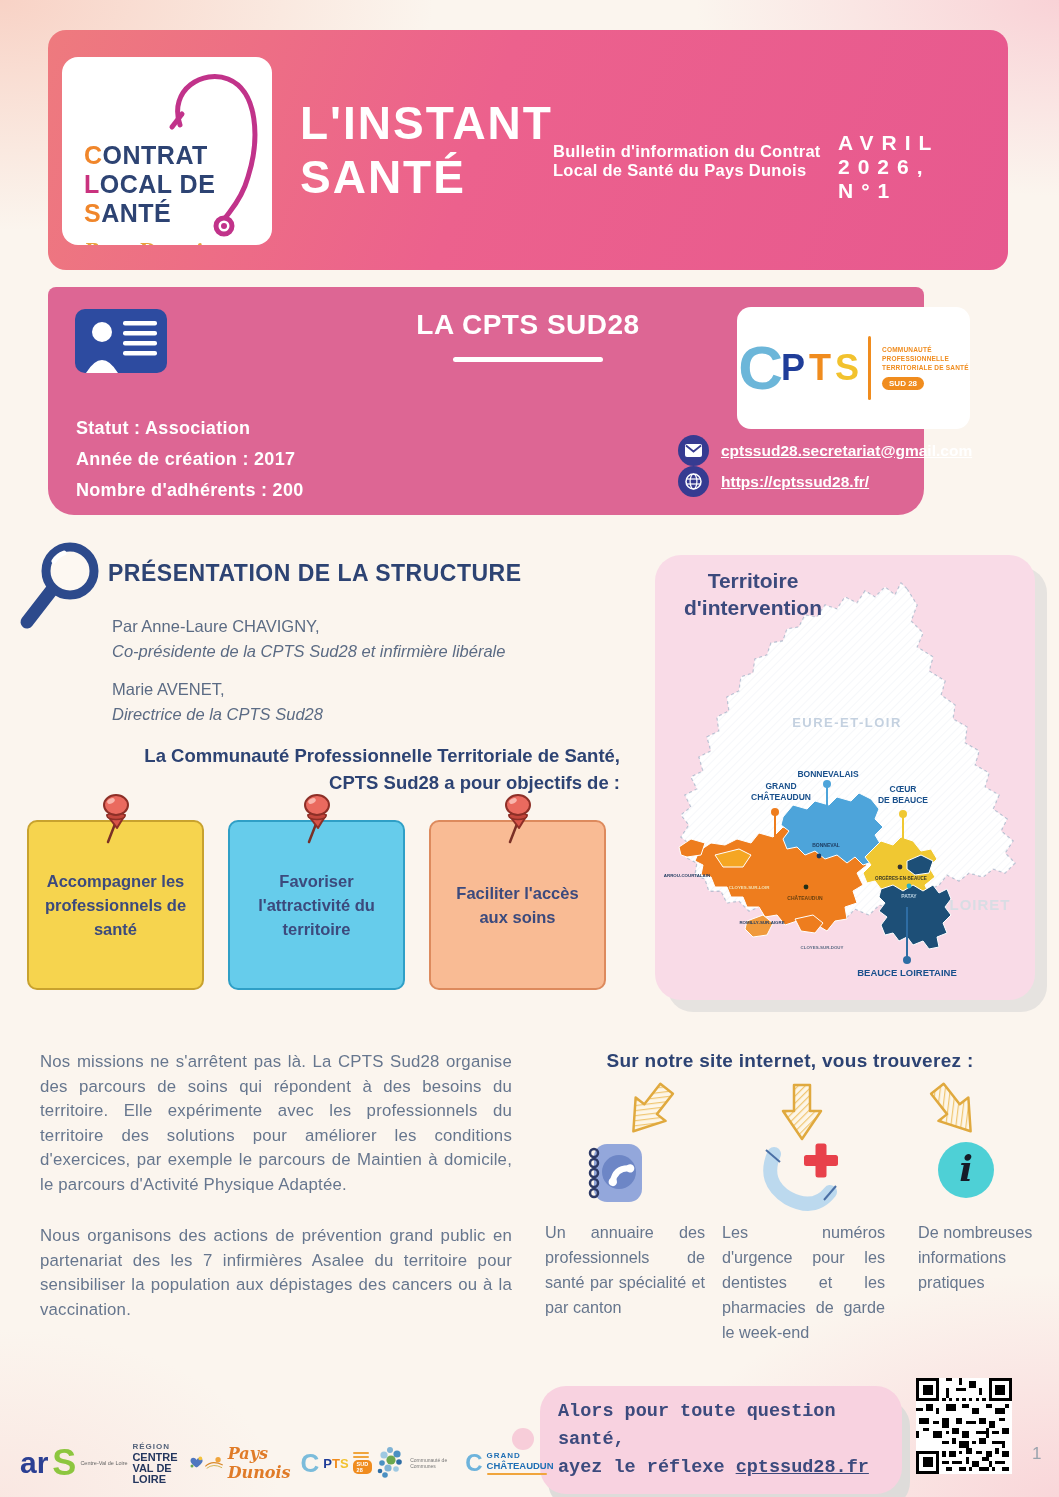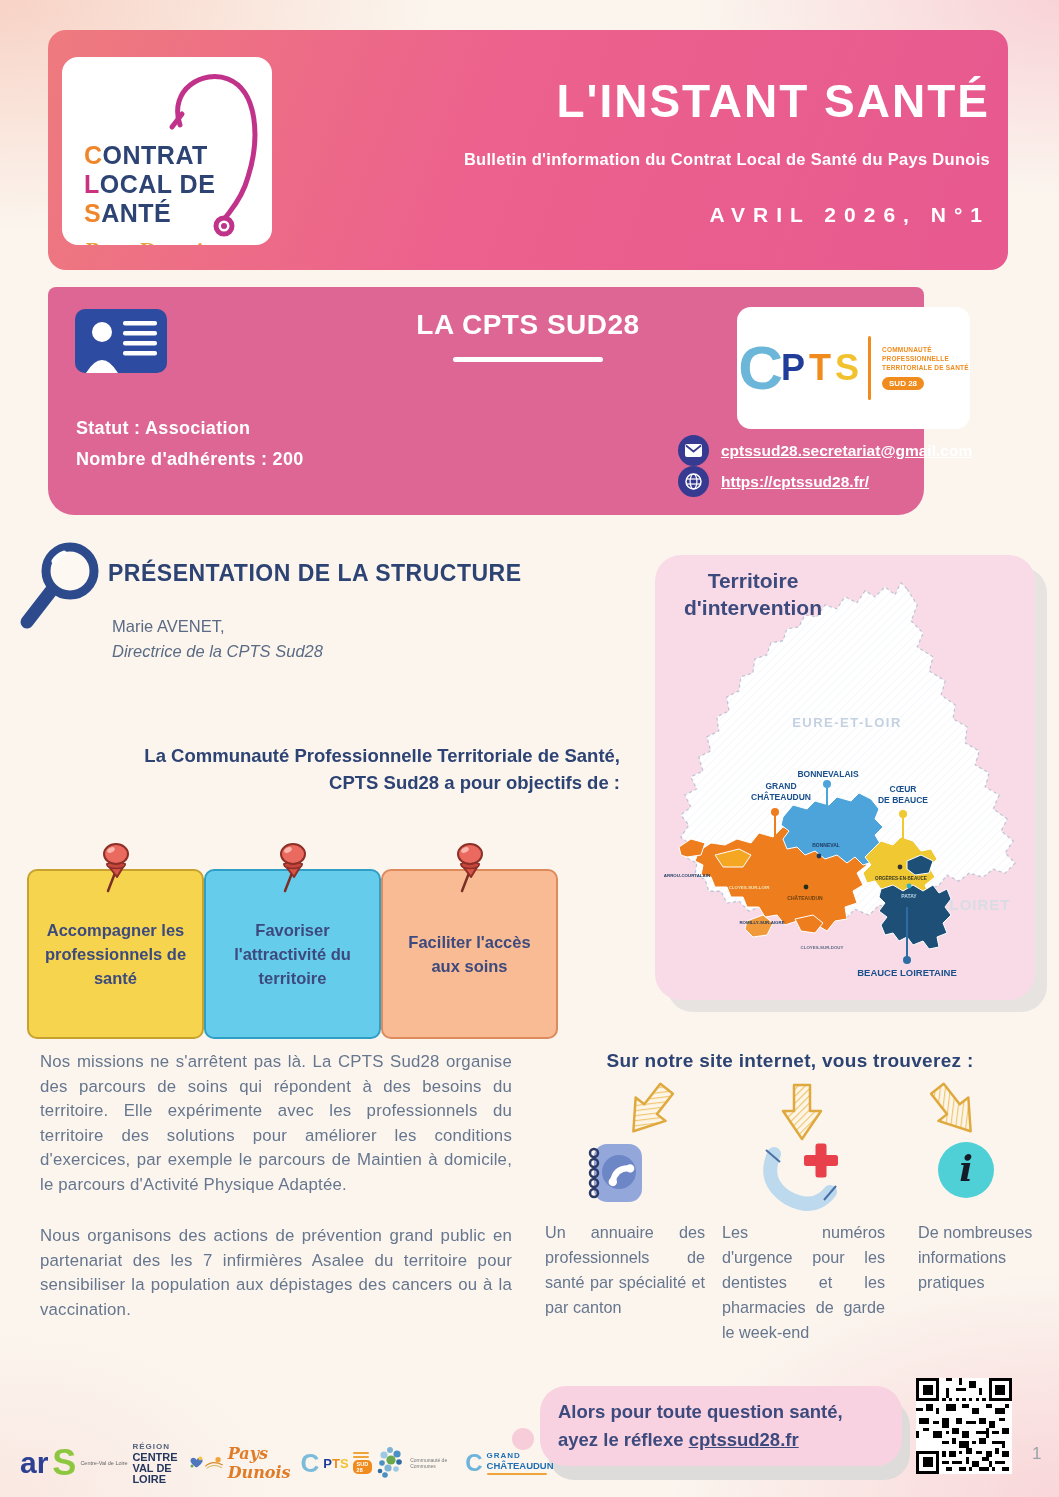"L'INSTANT SANTÉ" .header-right { align-items: flex-end -> center; flex-direction: column -> row }
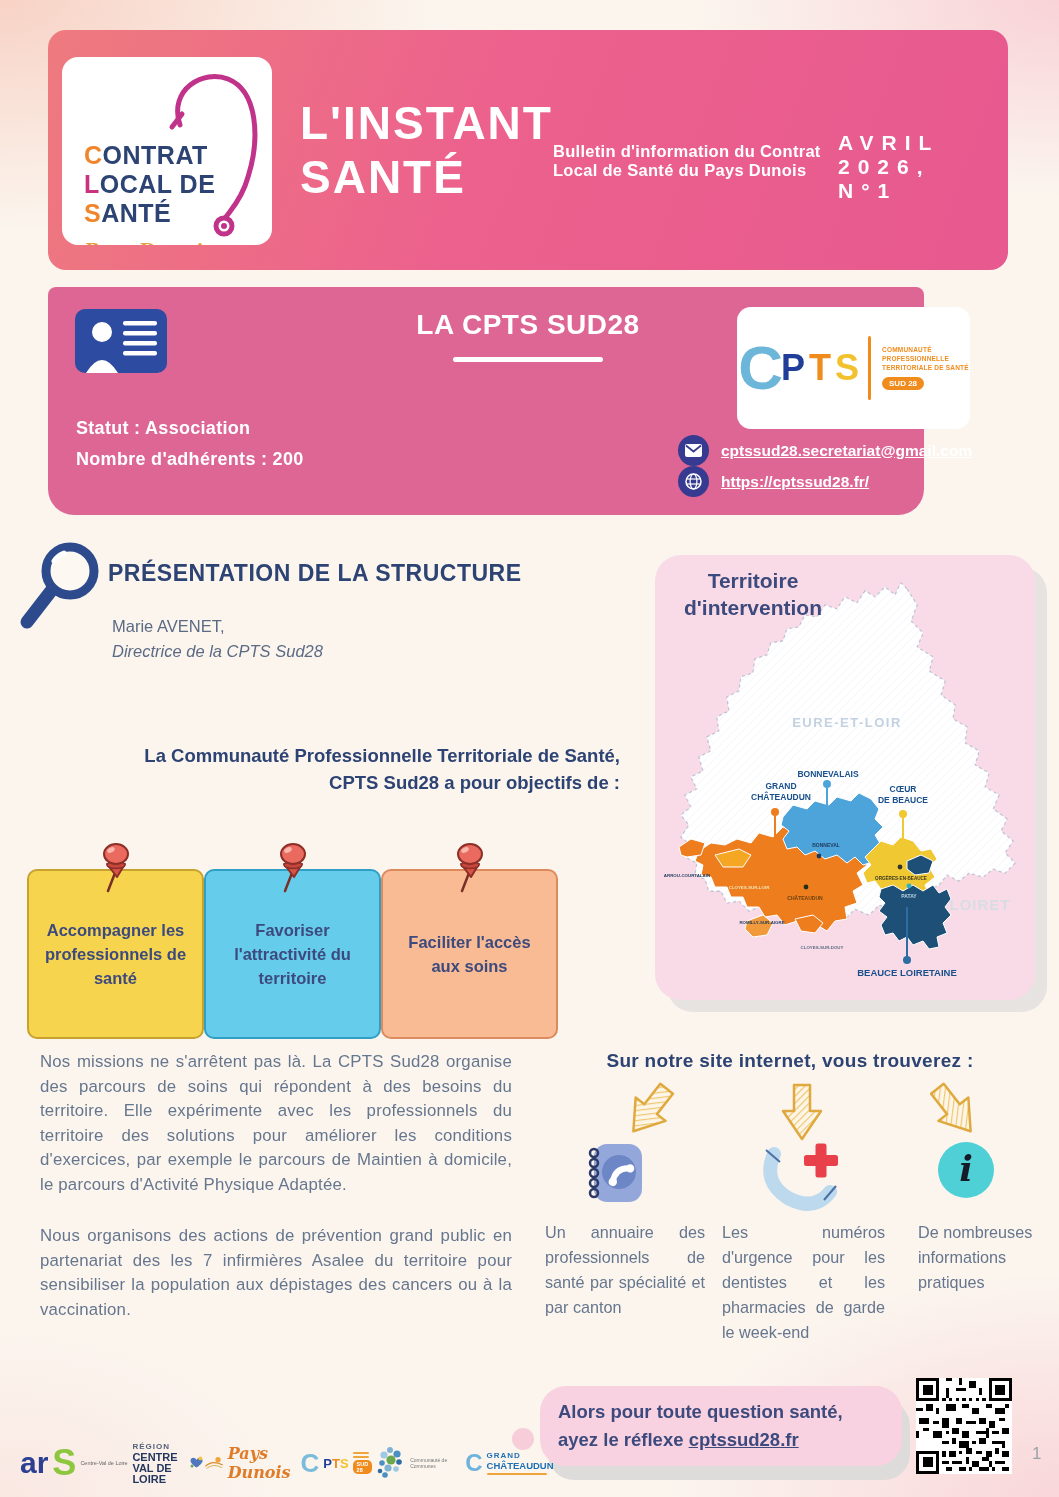"Année de création : 2017" div { html: none -> <div>Année de création : 2017</div> }
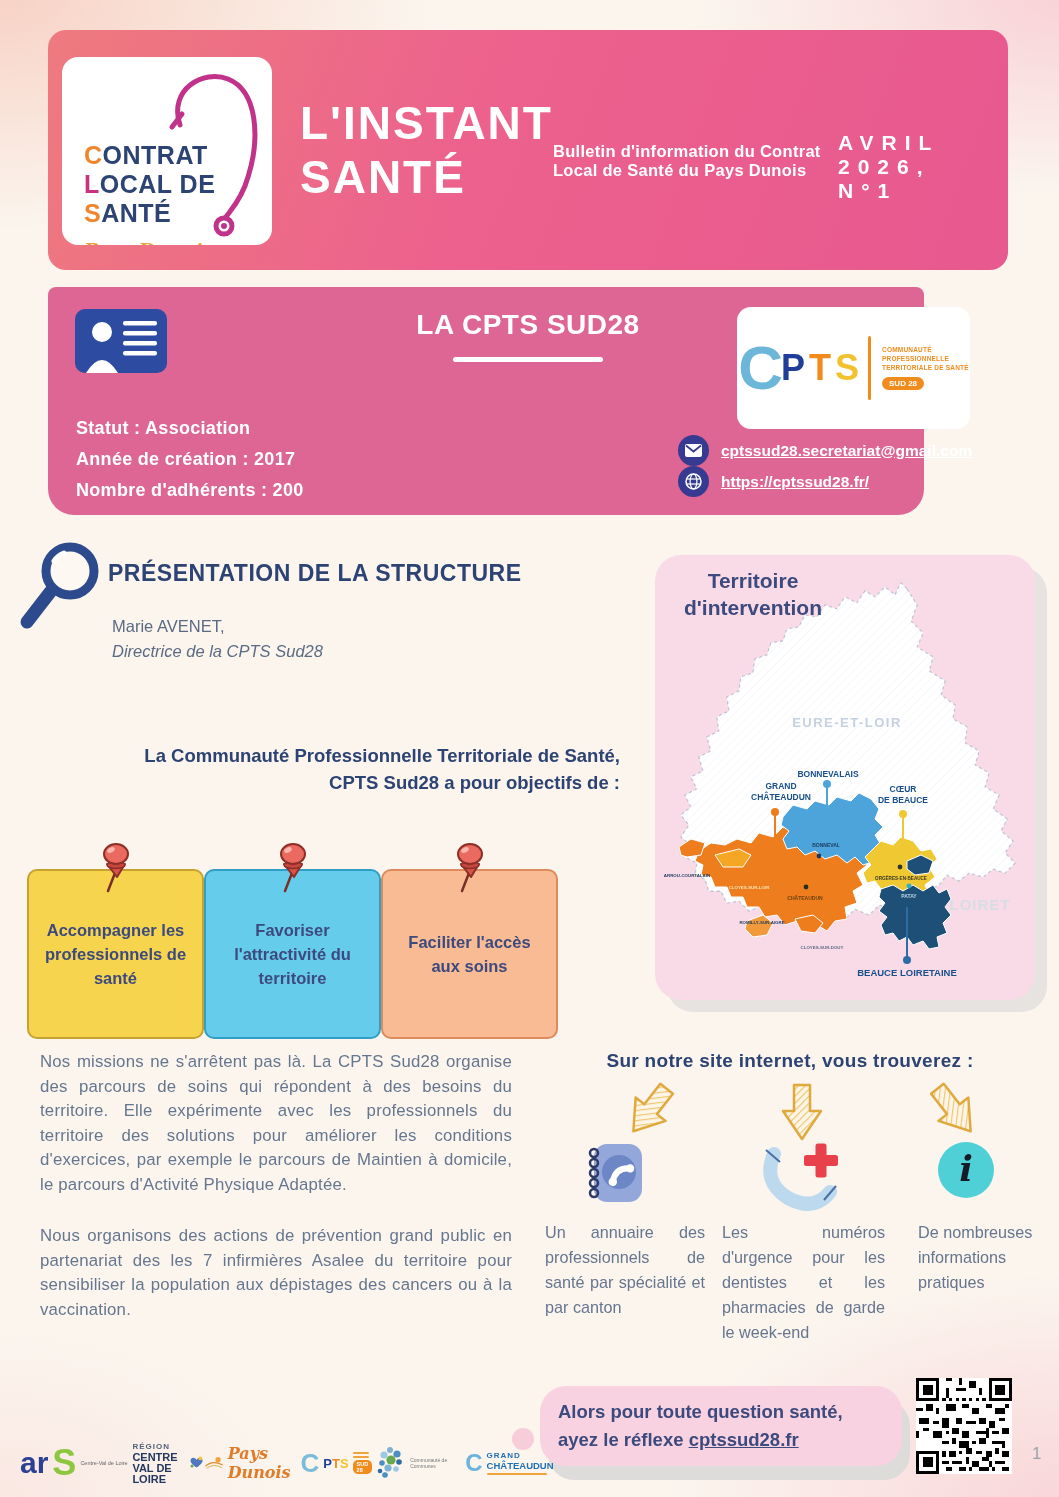"Par Anne-Laure CHAVIGNY," div.author { html: none -> <div> <div>Par Anne-Laure CHAVIGNY,</div> <div>Co-présidente de la CPTS Sud28 et infirmière libérale</div> </div> }
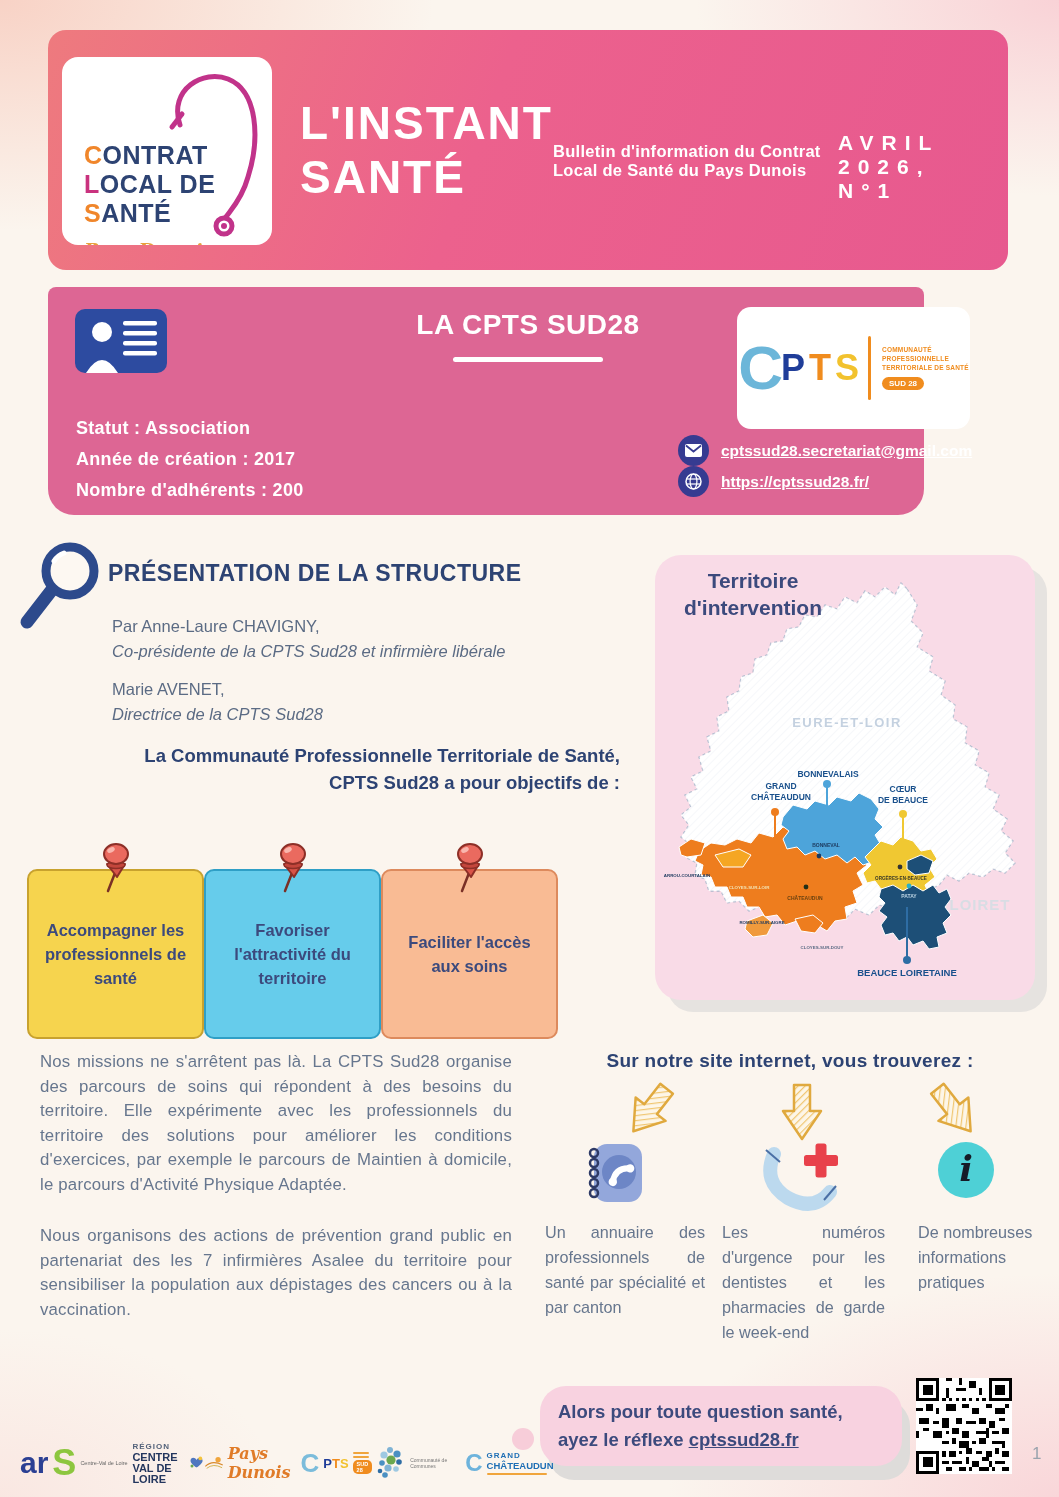"Accompagner les professionnels de santé" .notes-row { gap: none -> 24px; top: 869px -> 820px }
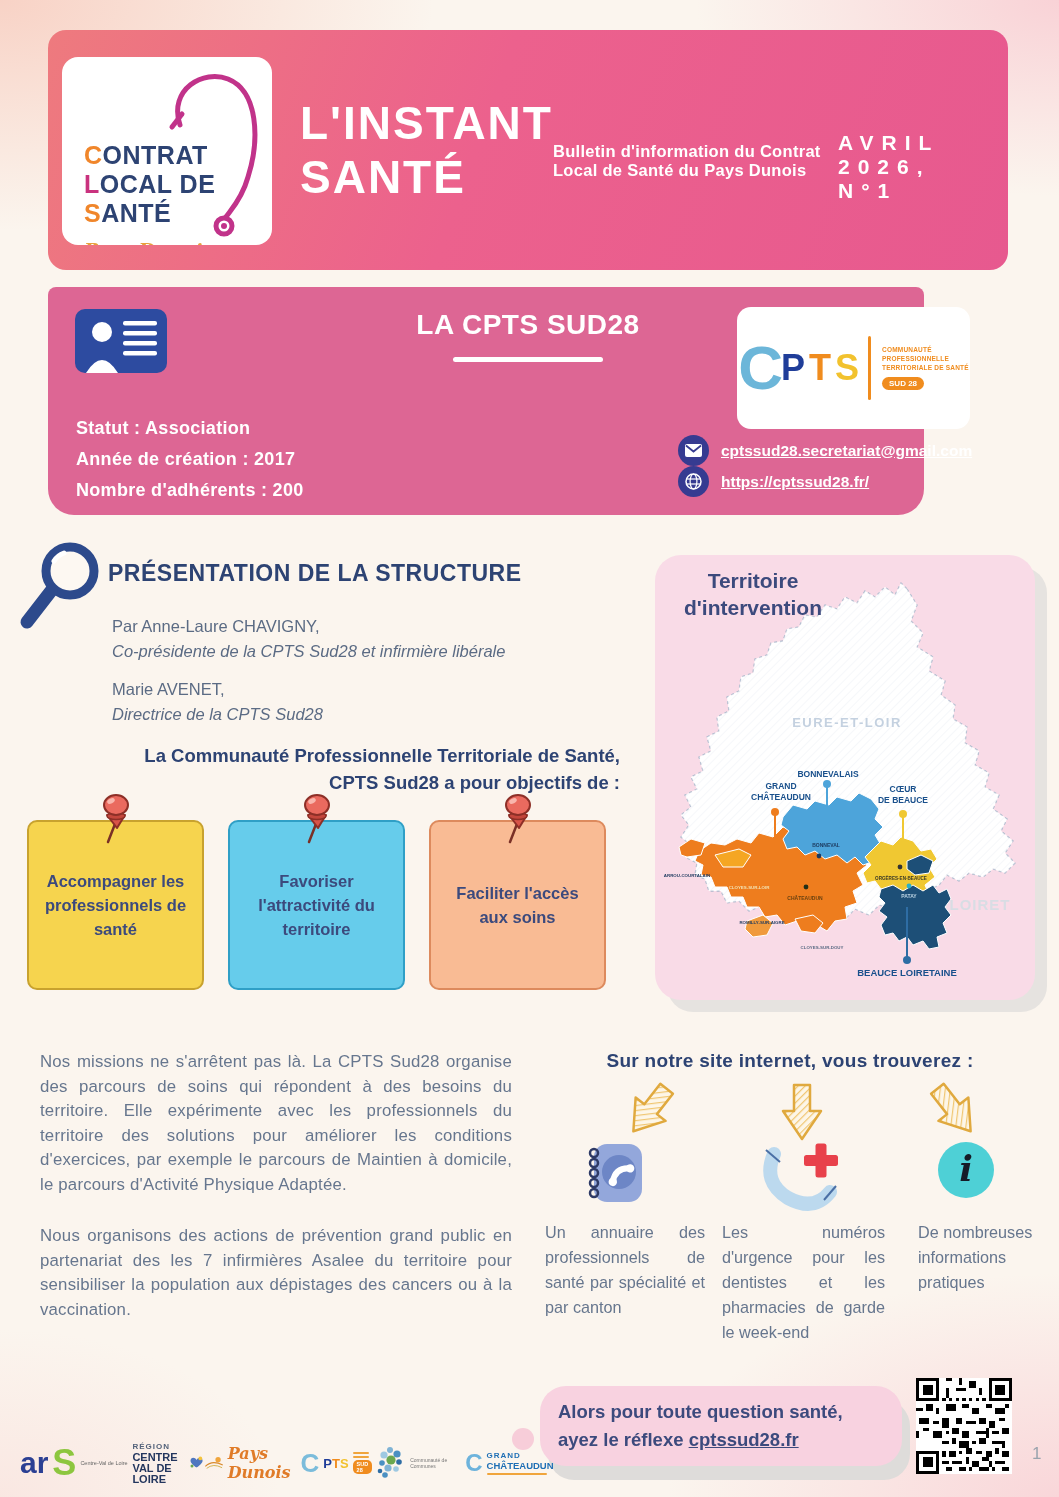"Alors pour toute question santé," .callout { font-family: none -> Liberation Mono, monospace }
